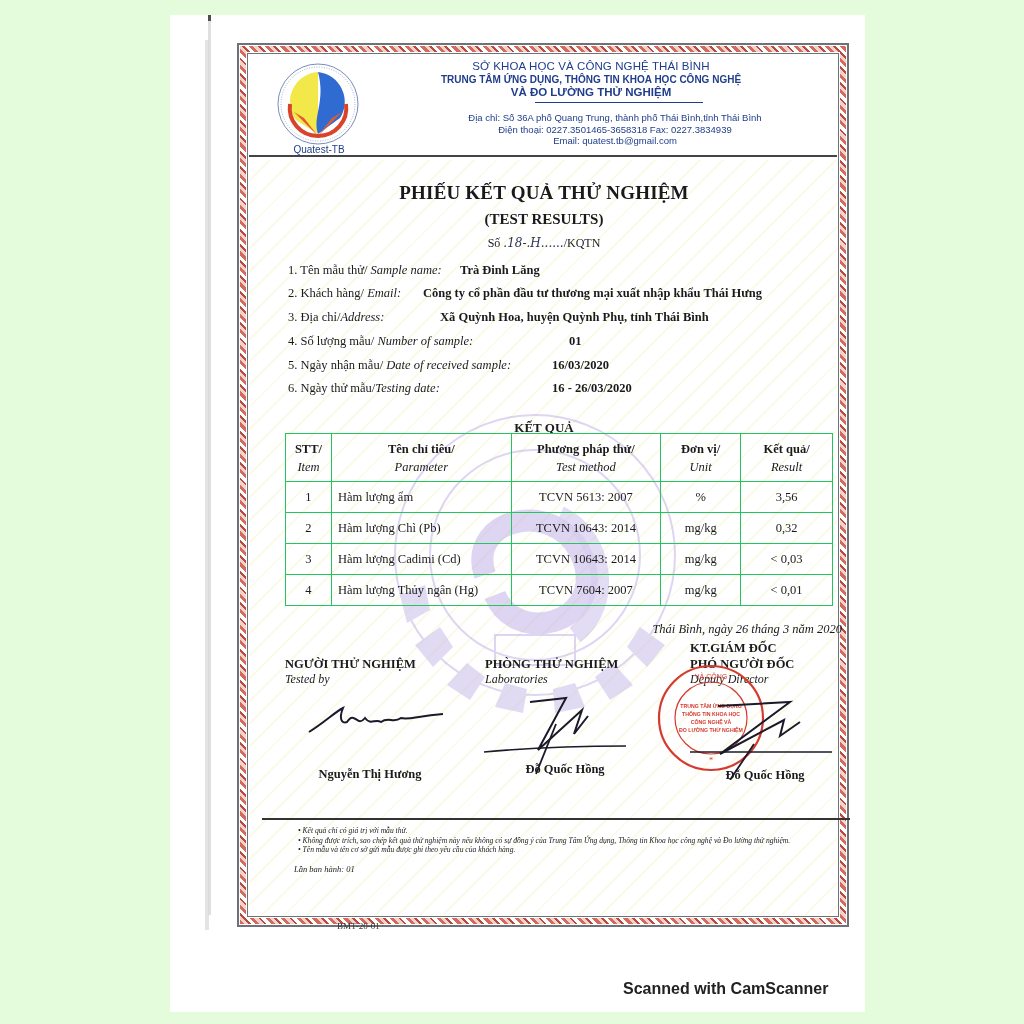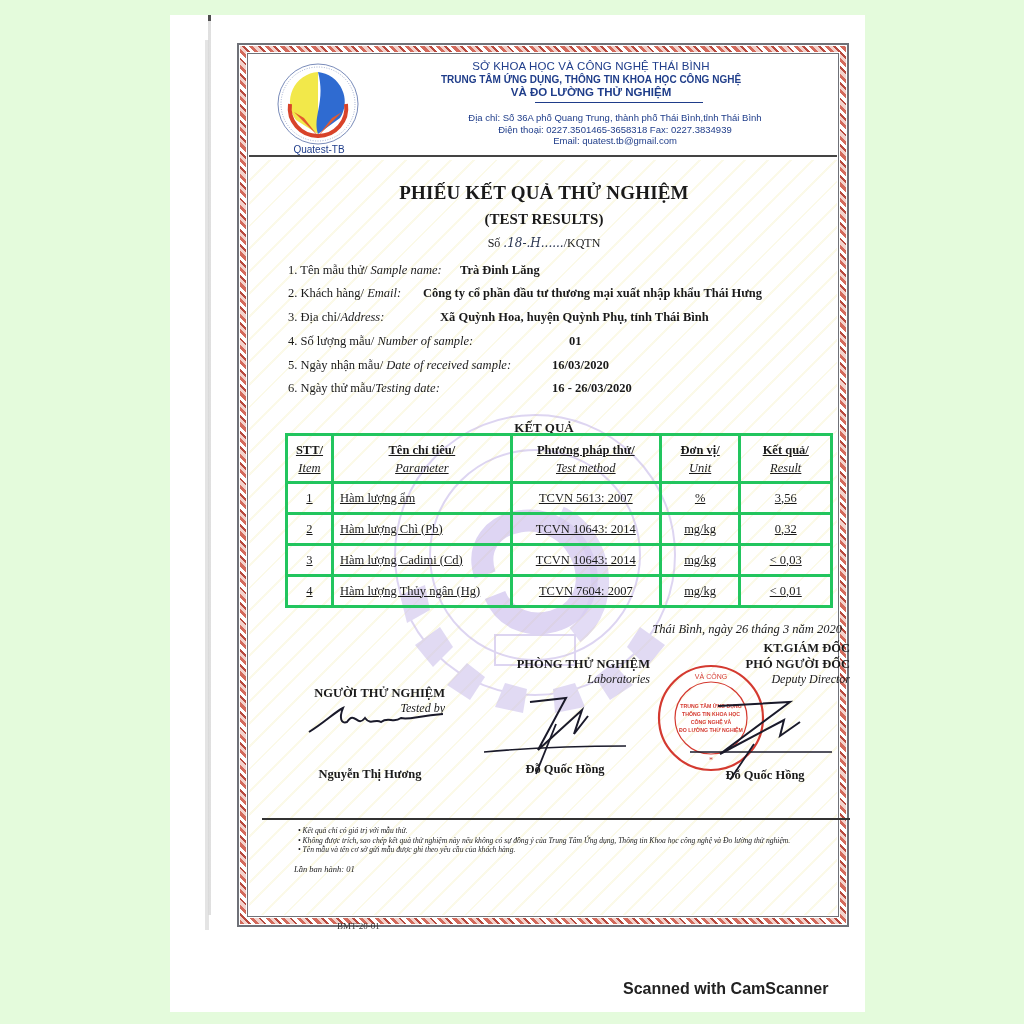"STT/" table.results td, table.results th { border: 3px solid #22c55e -> 1px solid #22c55e; text-decoration: underline -> none }
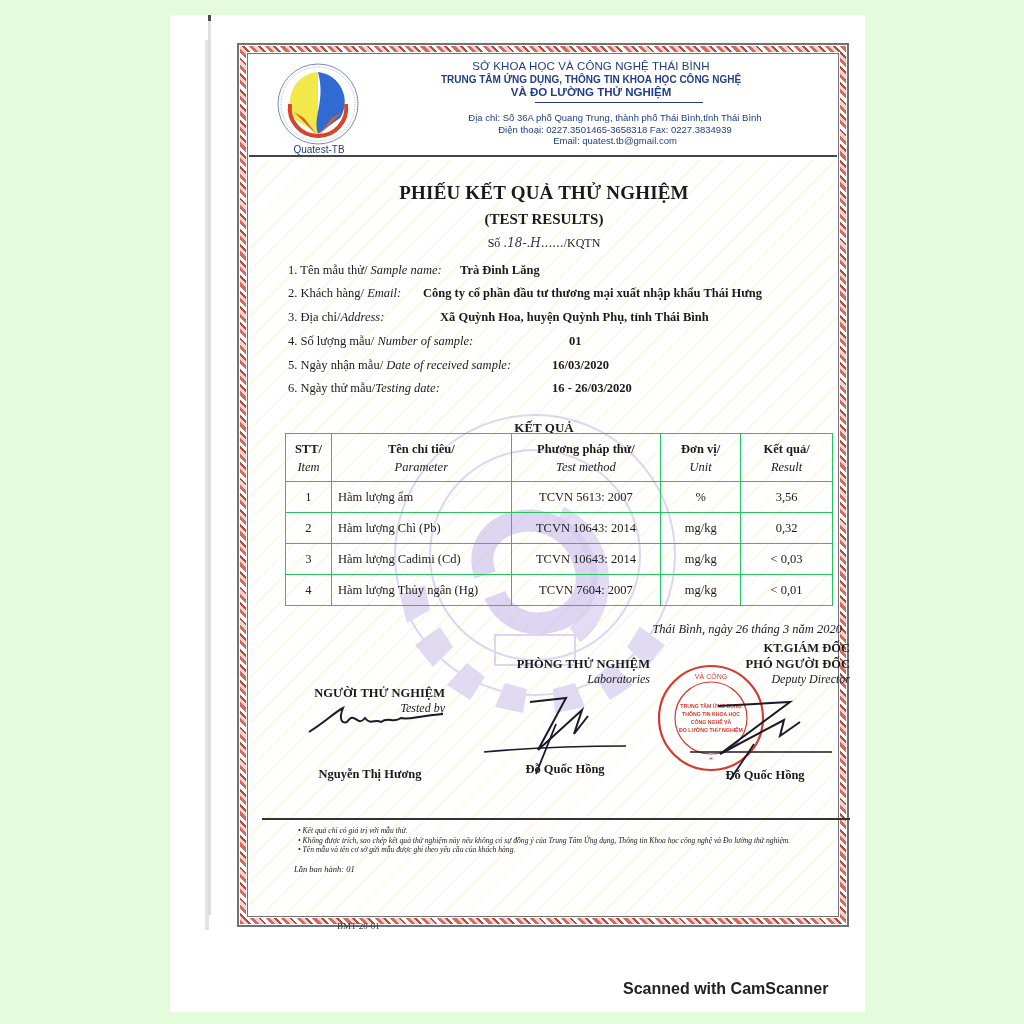"KT.GIÁM ĐỐC" .sig-block { text-align: right -> left }
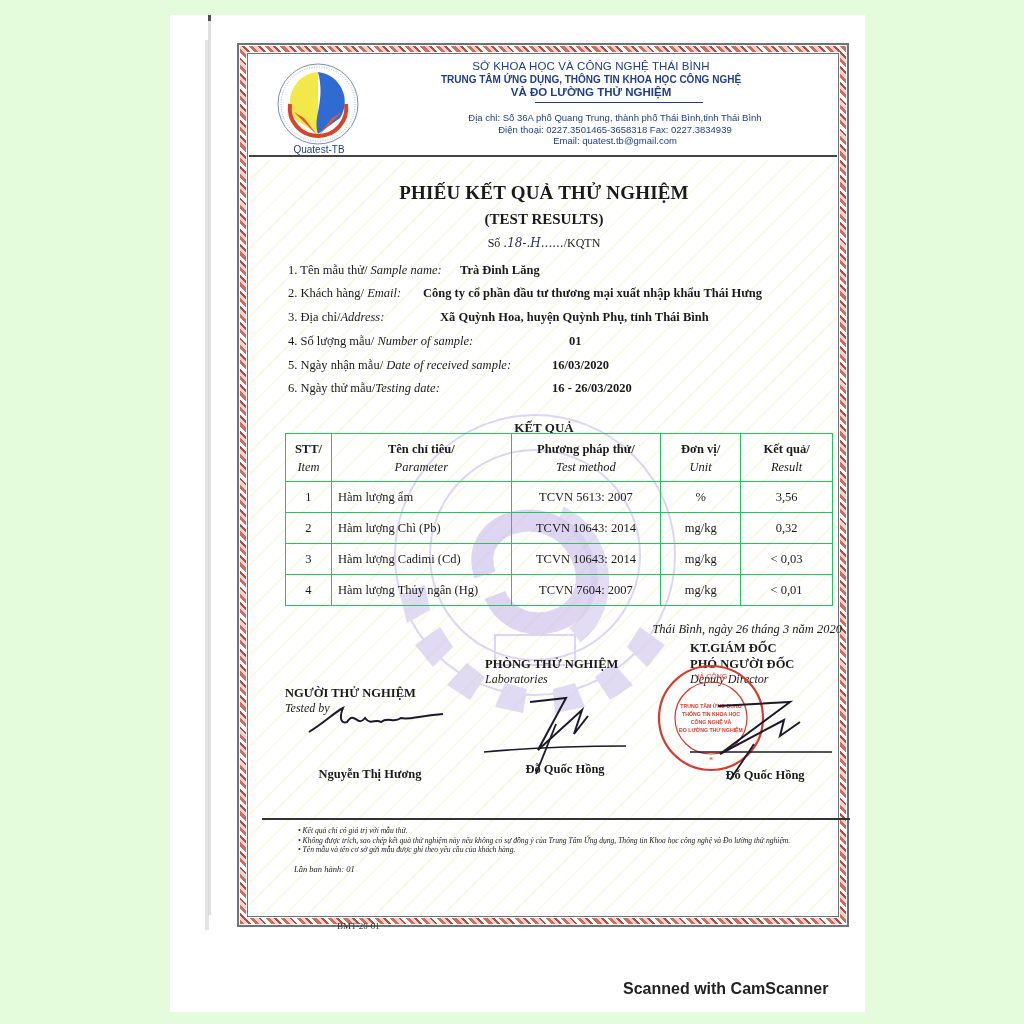"NGƯỜI THỬ NGHIỆM" div.sig-block { margin-top: 29px -> none }
